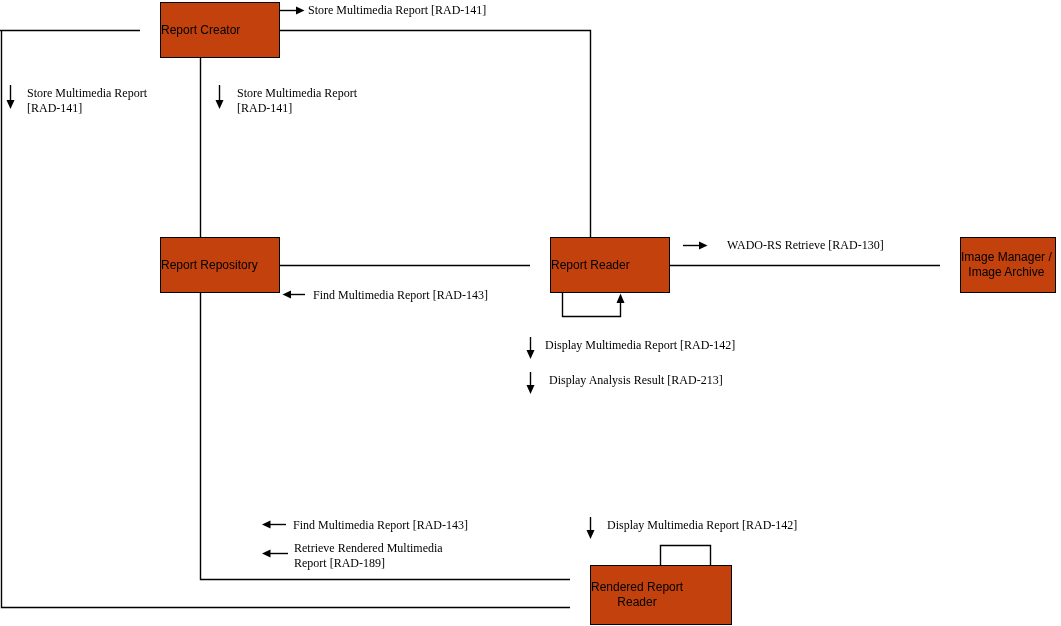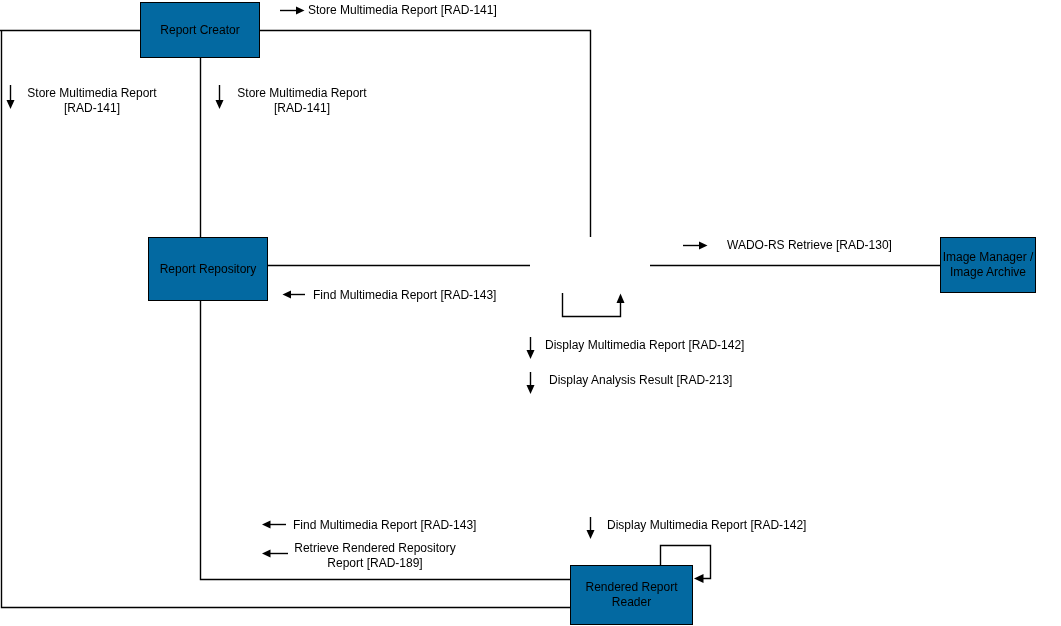"Store Multimedia Report [RAD-141]" .lbl { font-family: none -> Liberation Serif, serif }
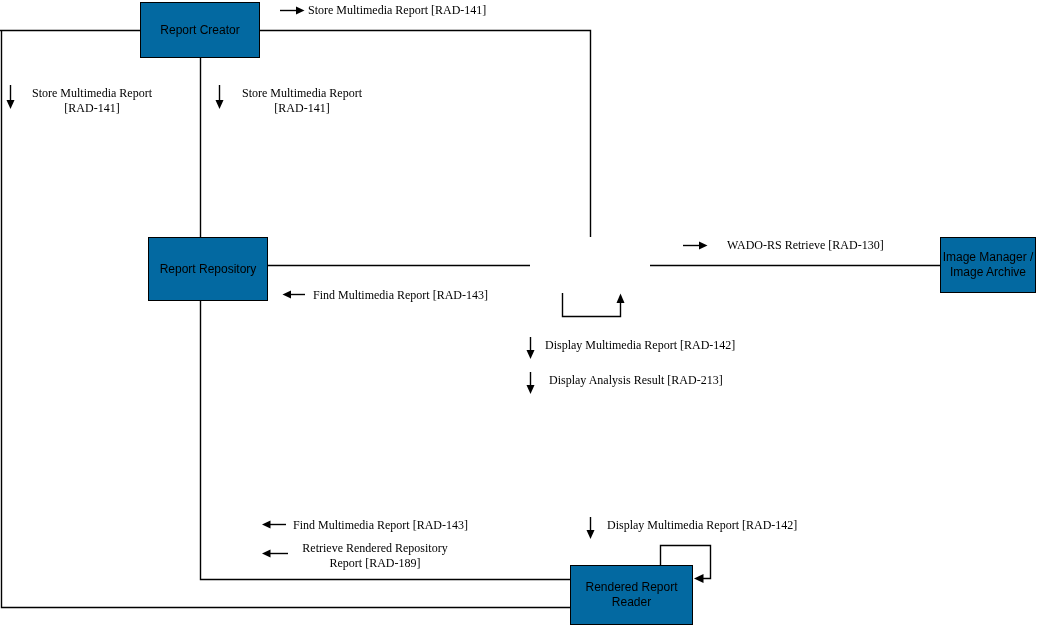"Report Creator" .actor { background: #0369a1 -> #c2410c; justify-content: center -> none; margin-left: none -> 20px }
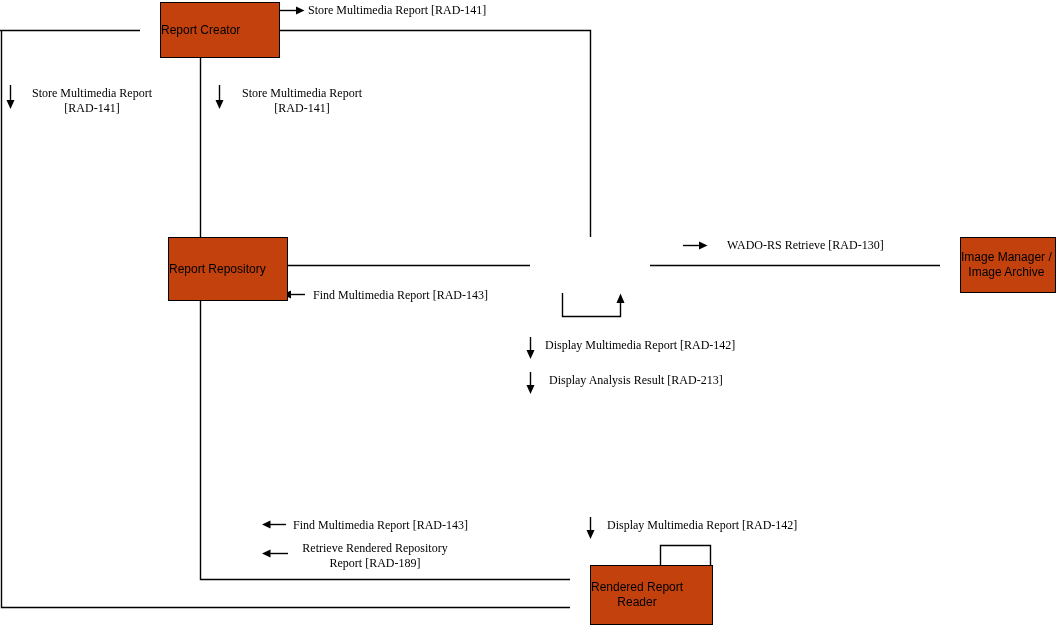"Store Multimedia Report" .lbl.center { text-align: center -> left }
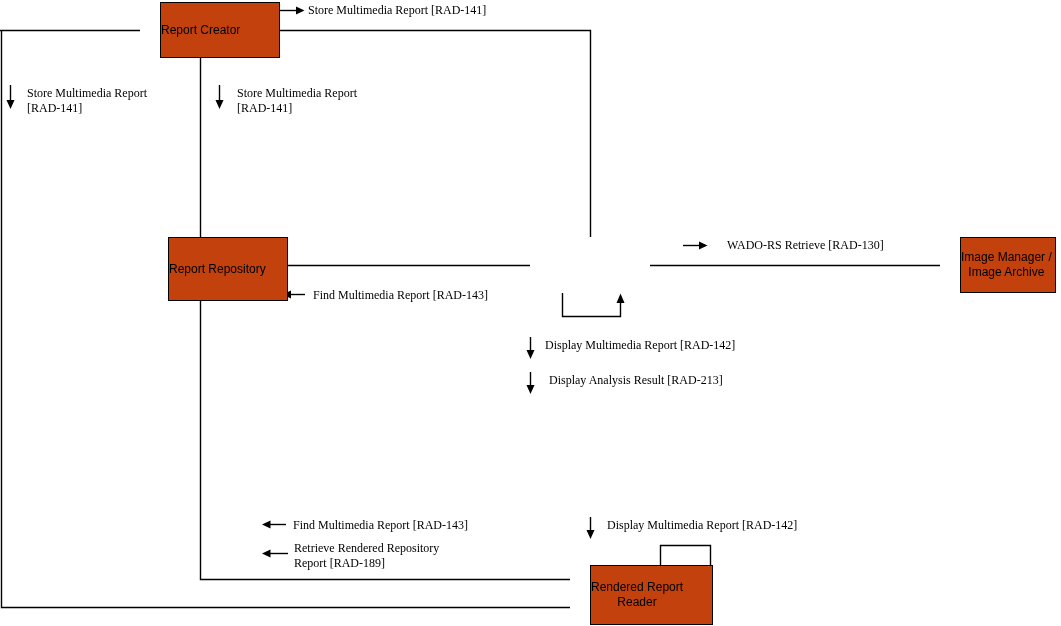"Report Repository" div.actor { height: 64px -> 56px; left: 148px -> 140px }
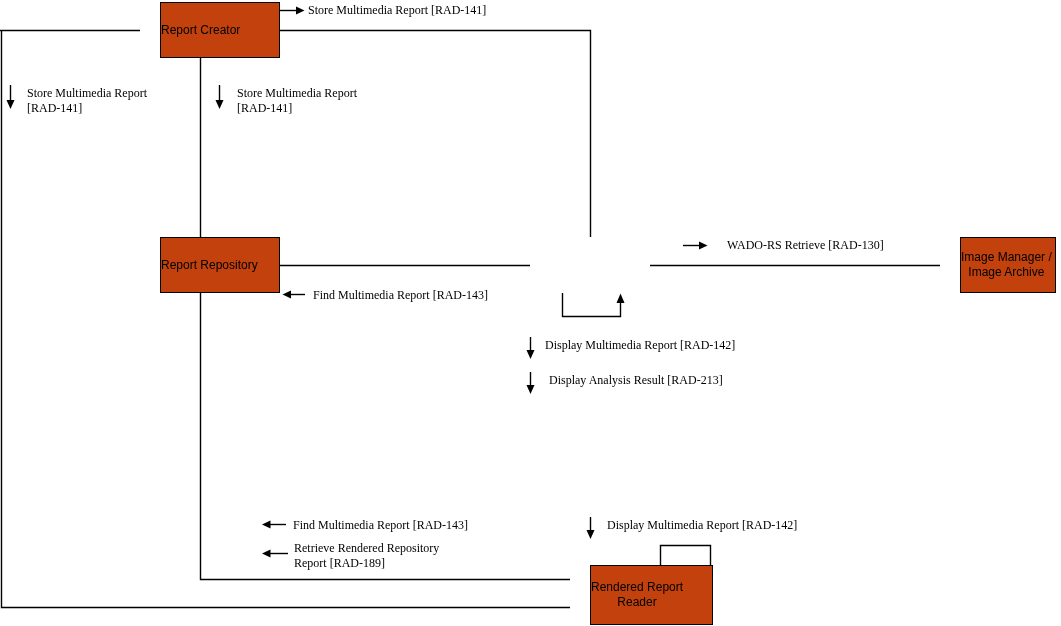"Report Reader" div.actor { html: none -> <div> <span>Report Reader</span> </div> }
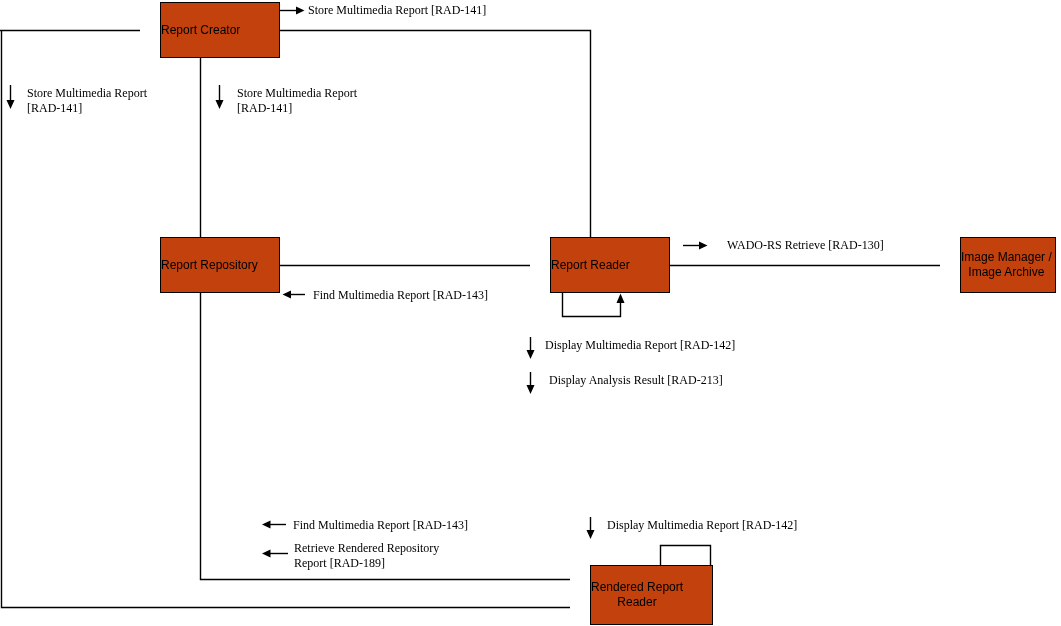"Retrieve Rendered Repository" div { text: Repository -> Multimedia }
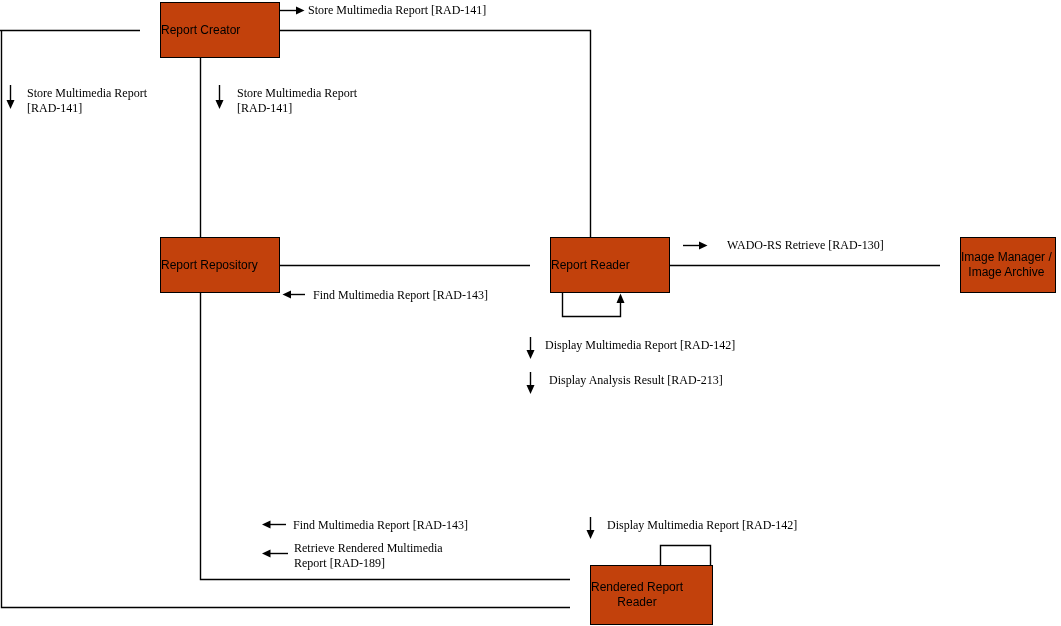"Rendered Report" div.actor { width: 123px -> 142px }
